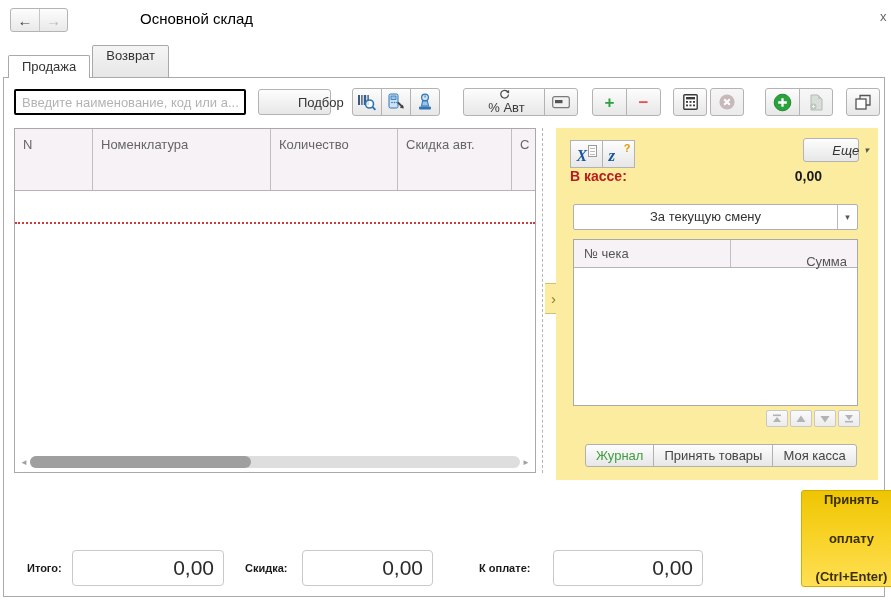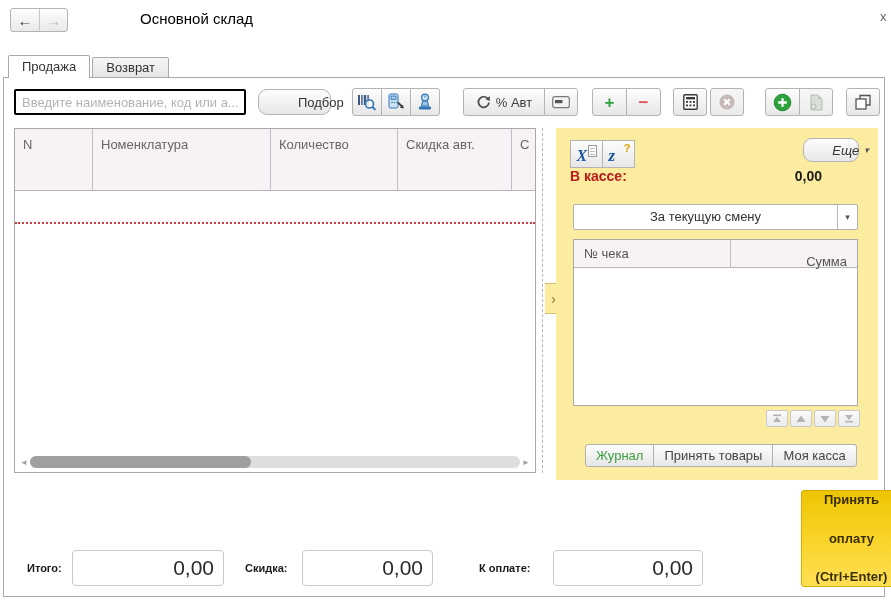"Возврат" .tab { height: 21px -> 33px }
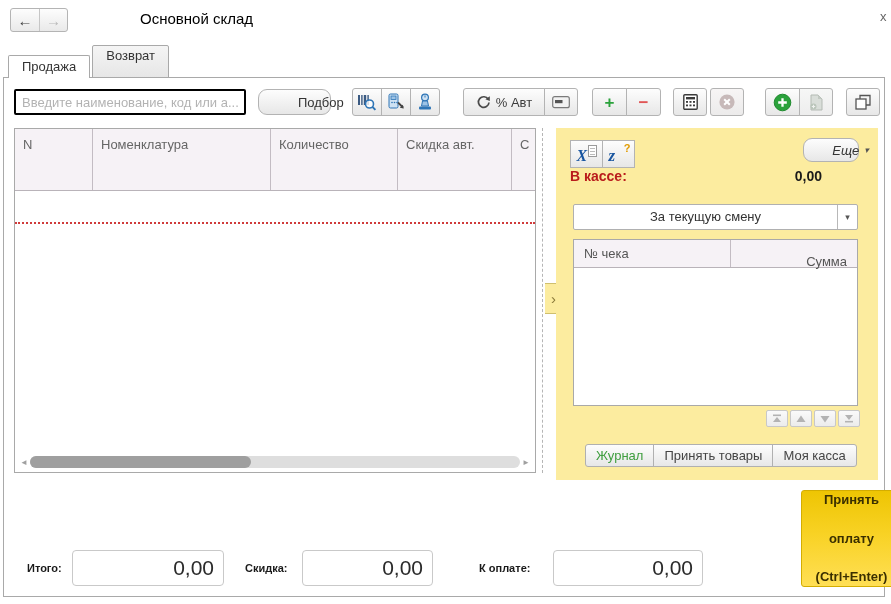"Подбор" .btn { border-radius: 9px -> 3px }
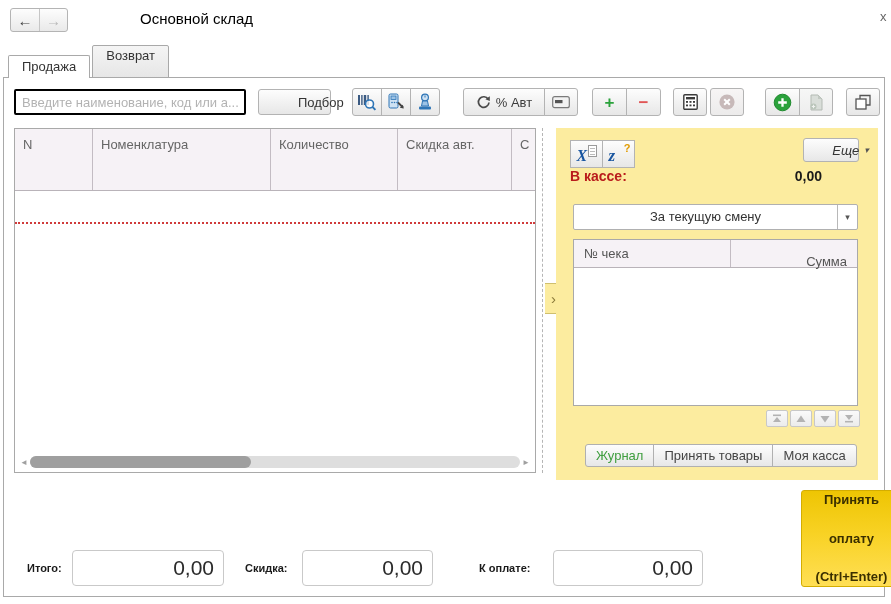"% Авт" div.ibtn { flex-direction: none -> column }
